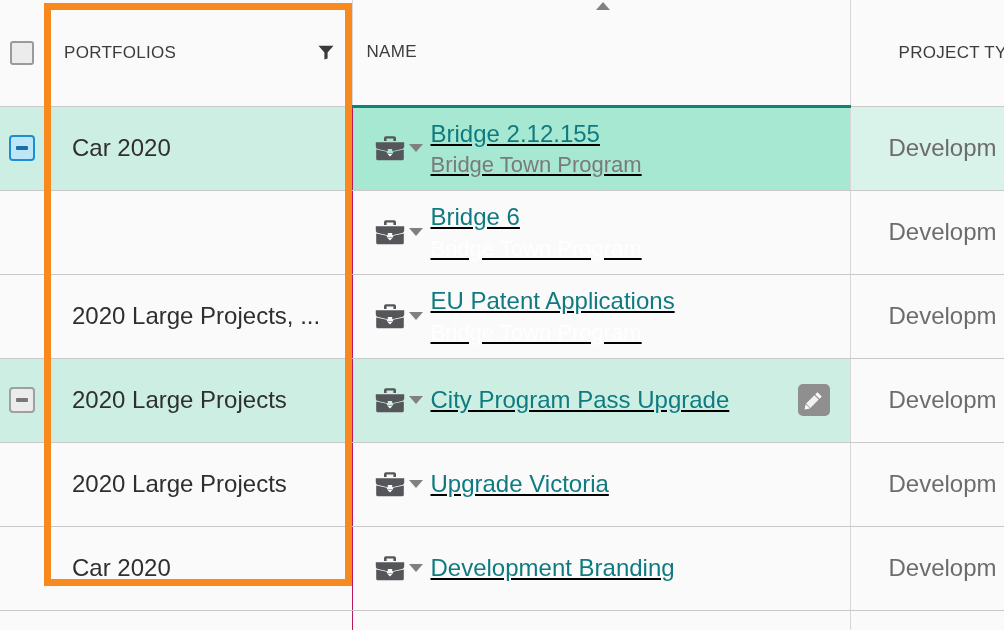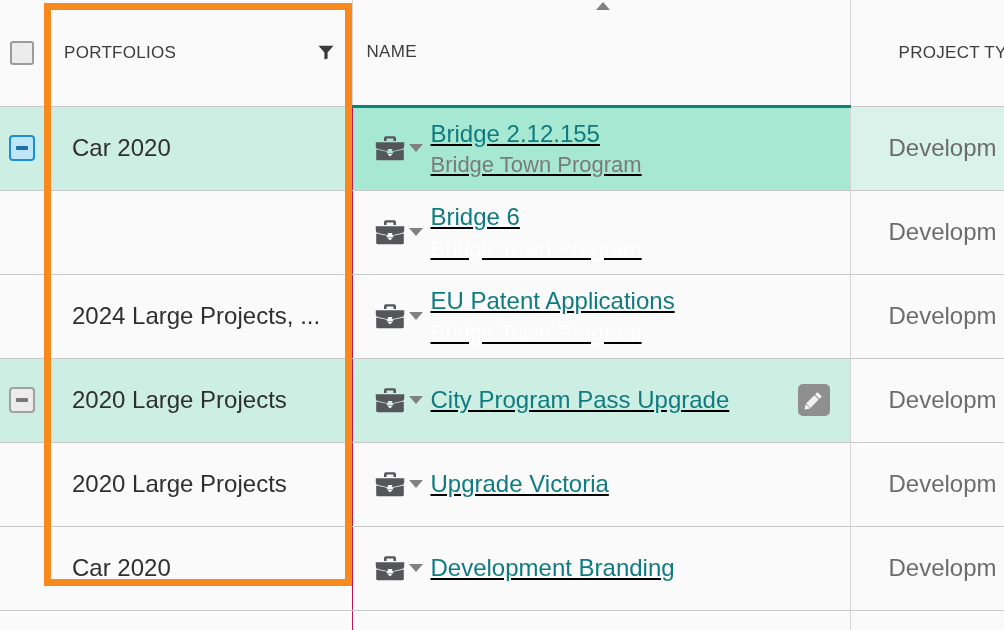"2024 Large Projects, ..." div.portfolio-text { text: 2024 -> 2020 }
